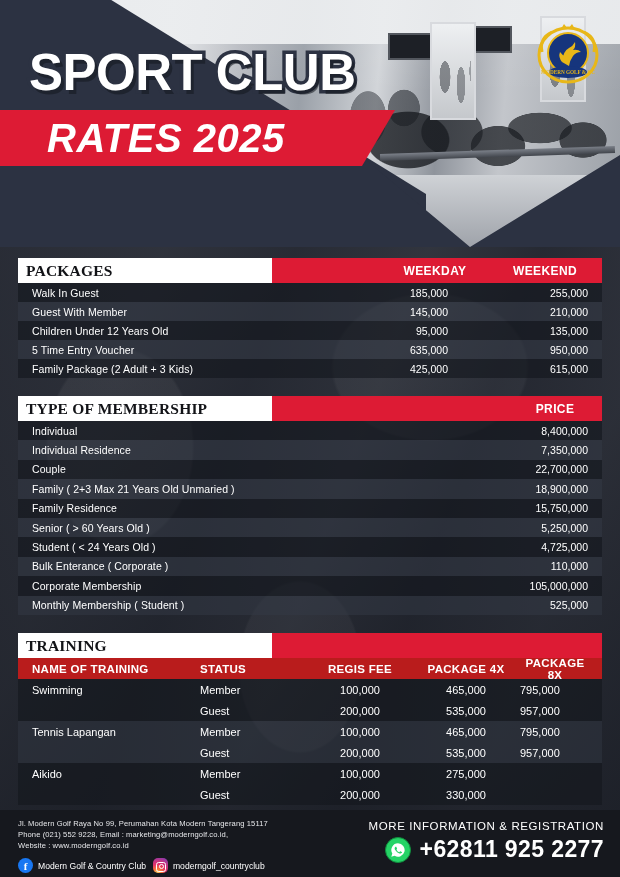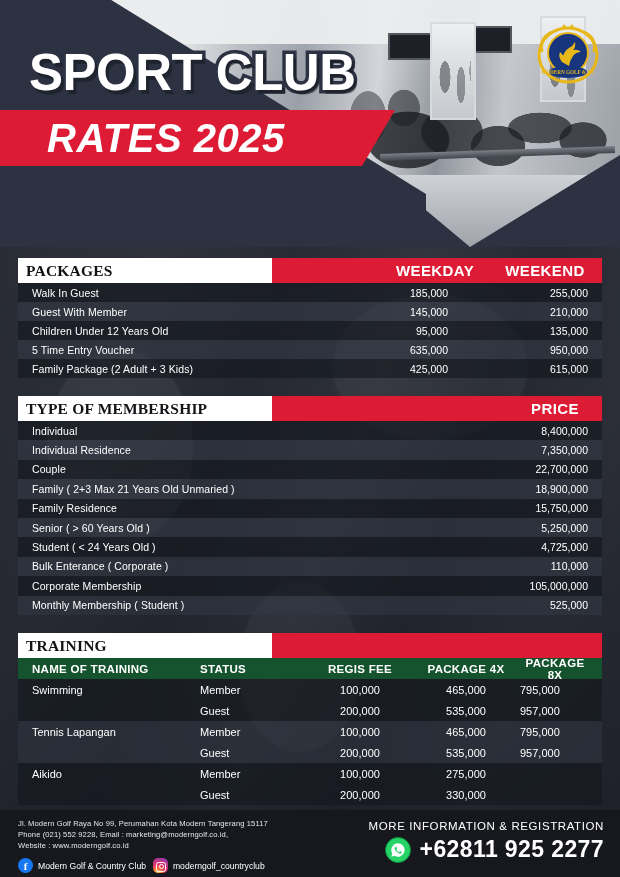"WEEKDAY" .sec-head-red .col { font-size: 15px -> 12px }
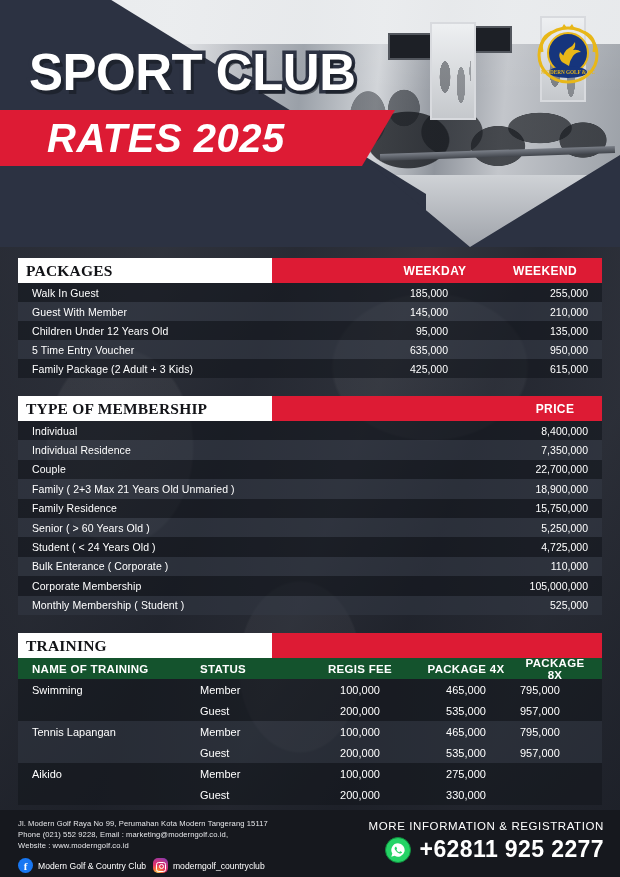"NAME OF TRAINING" .train-head-row { background: #14532d -> #b91c1c }
